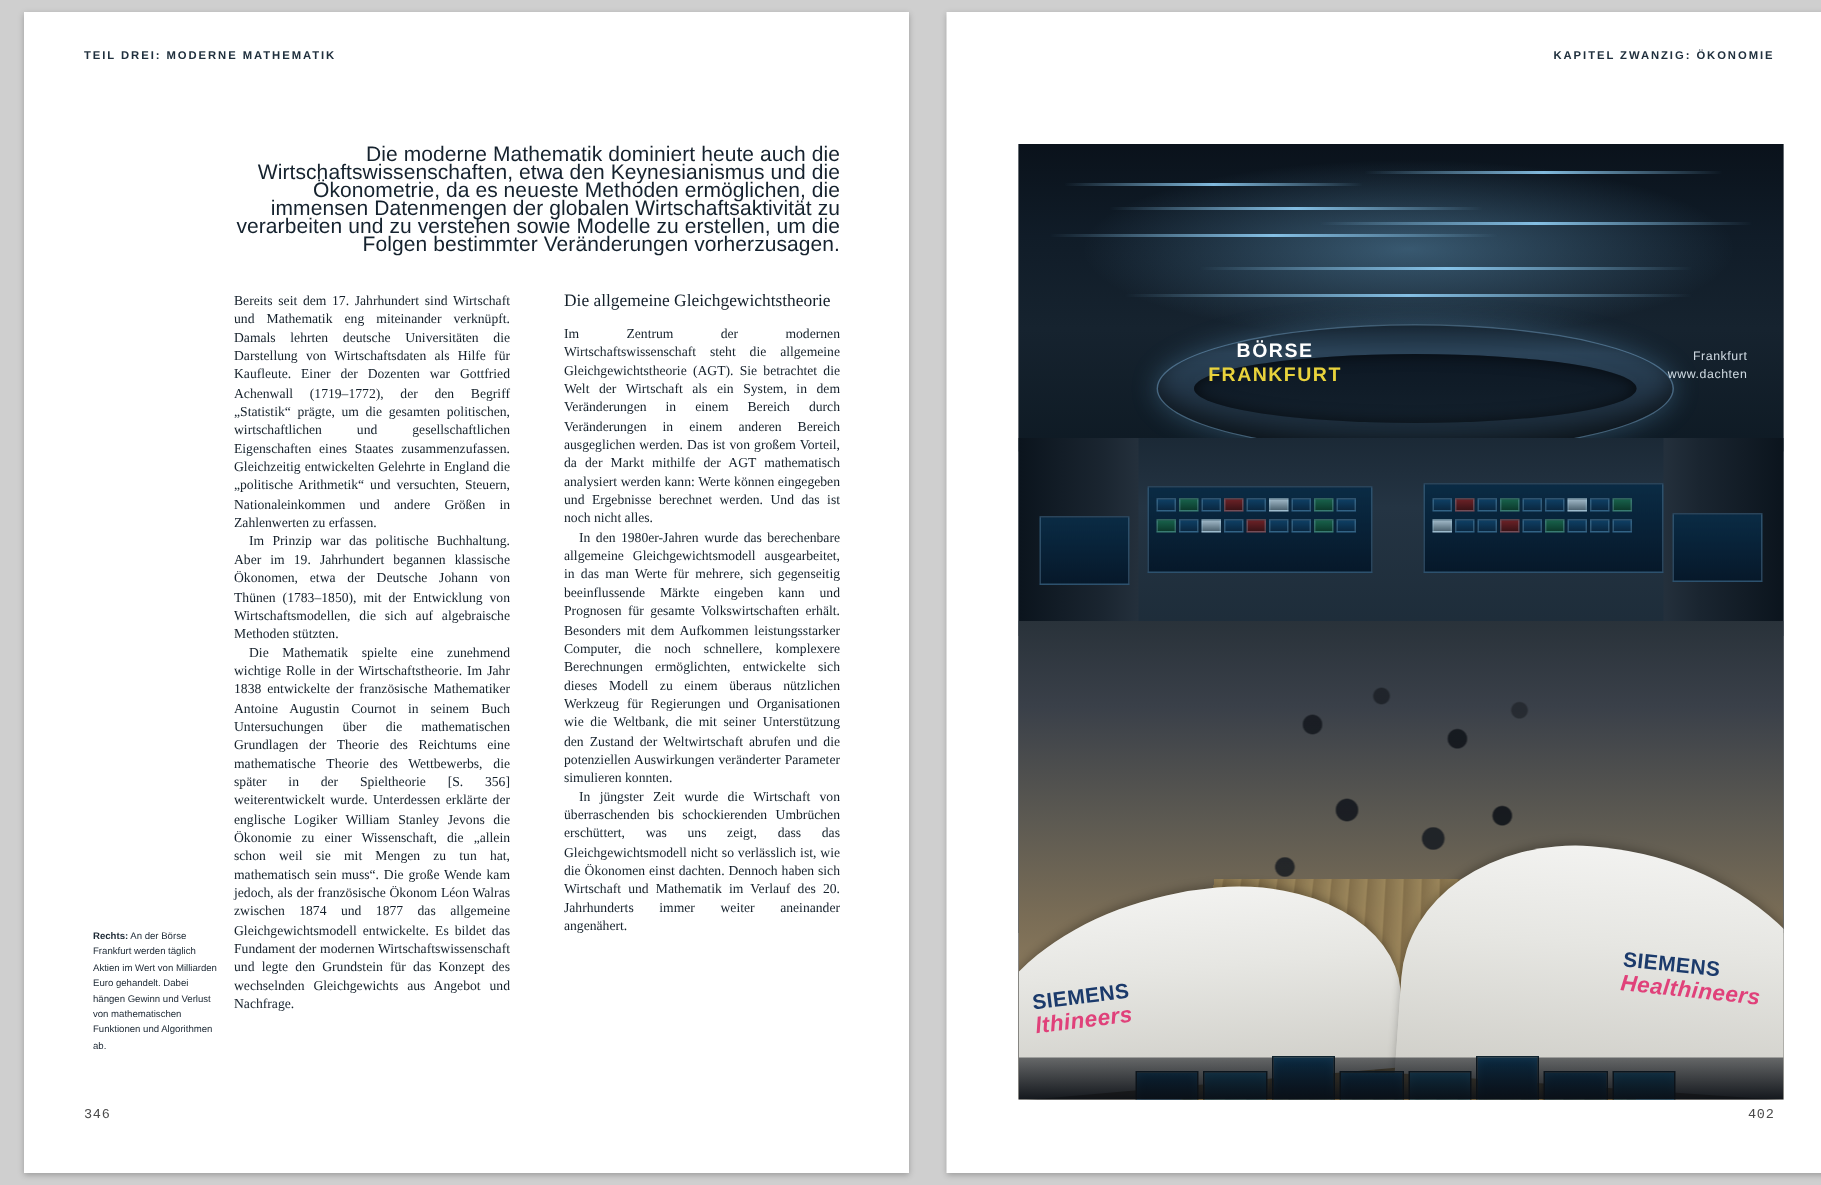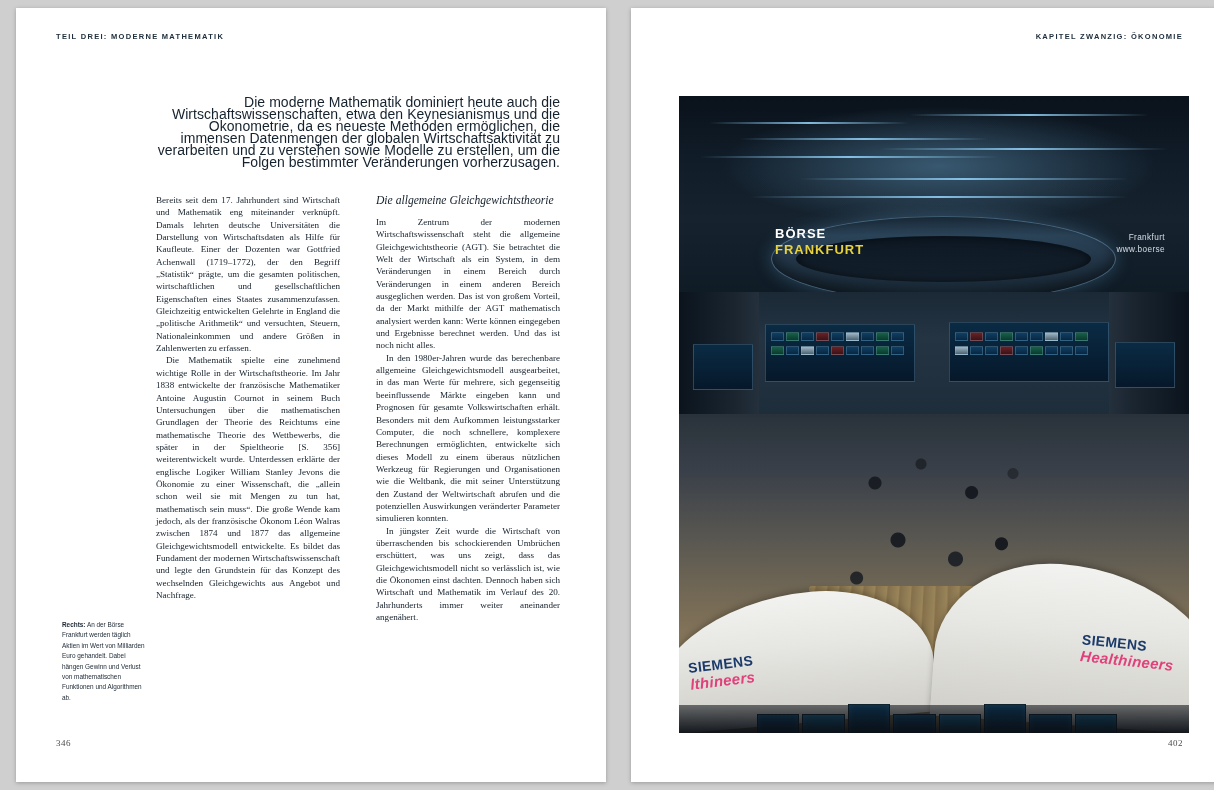"Die allgemeine Gleichgewichtstheorie" .col h3 { font-style: italic -> none }
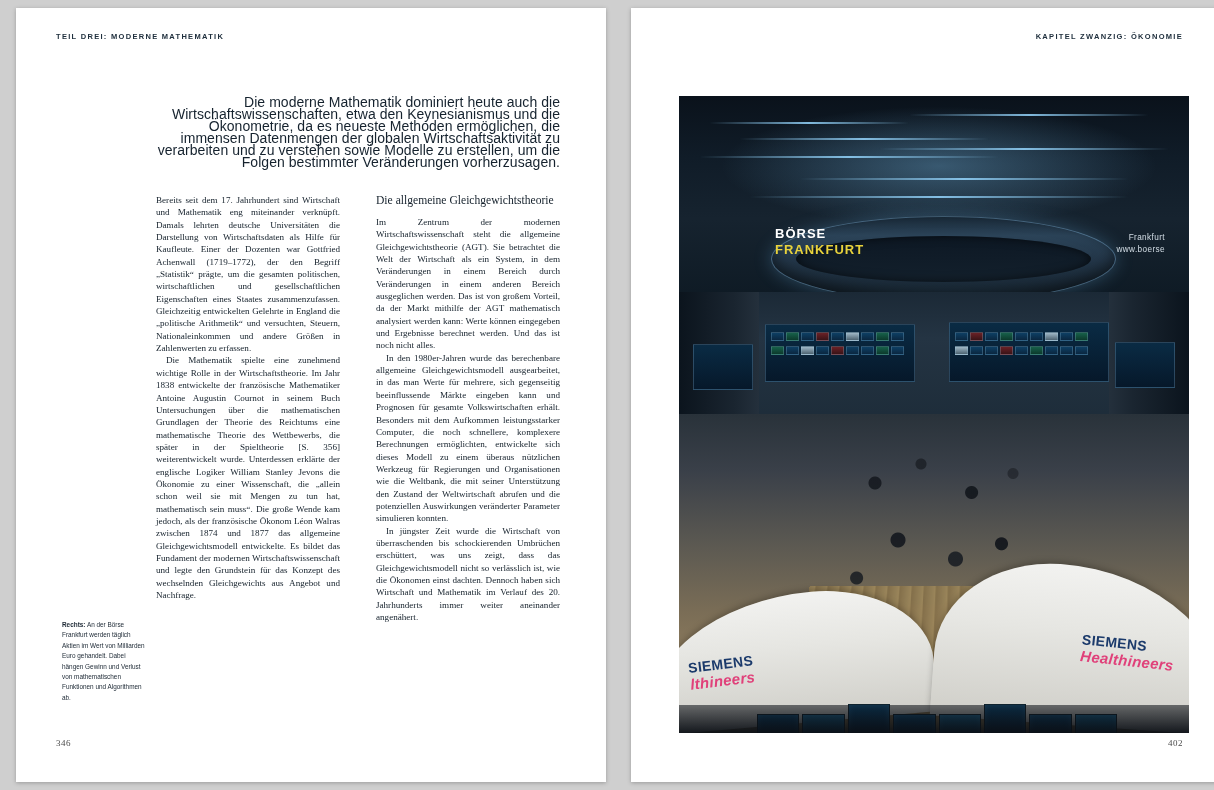"BÖRSE" .ring-text { text-align: none -> center }
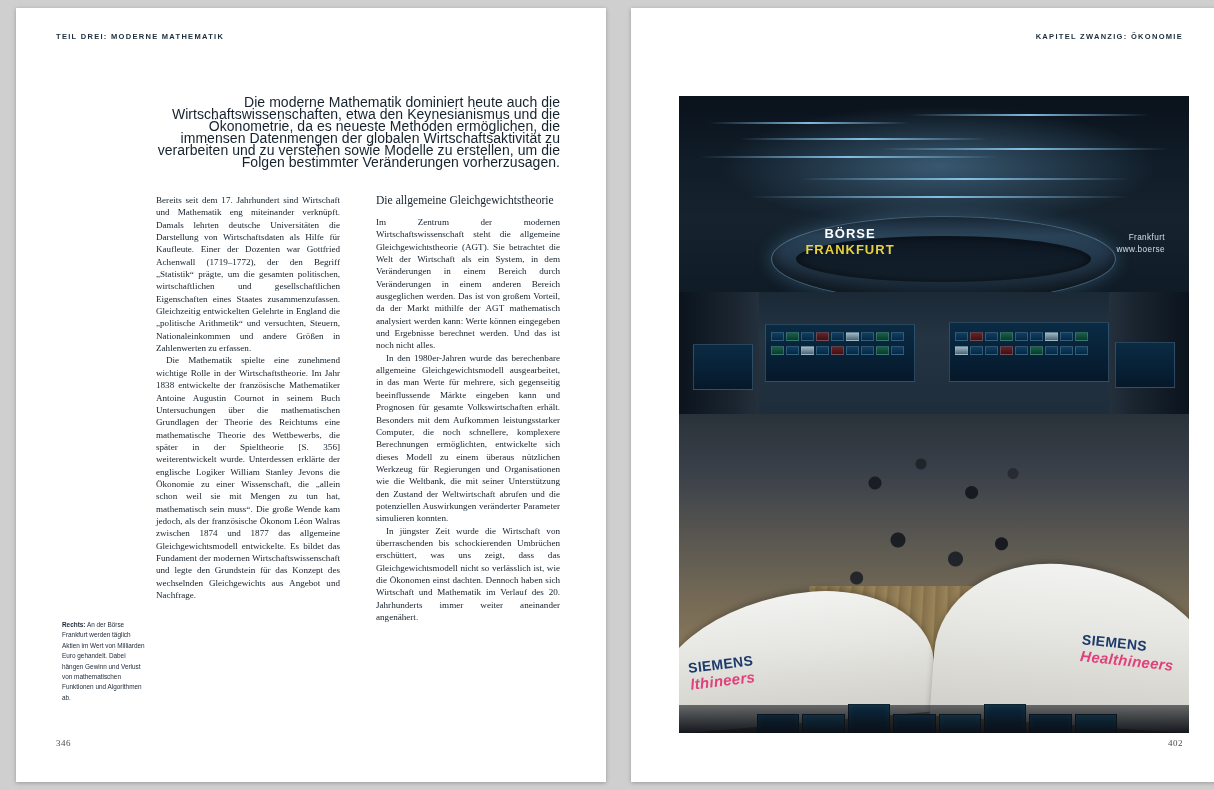"www.boerse" div { text: www.boerse -> www.dachten }
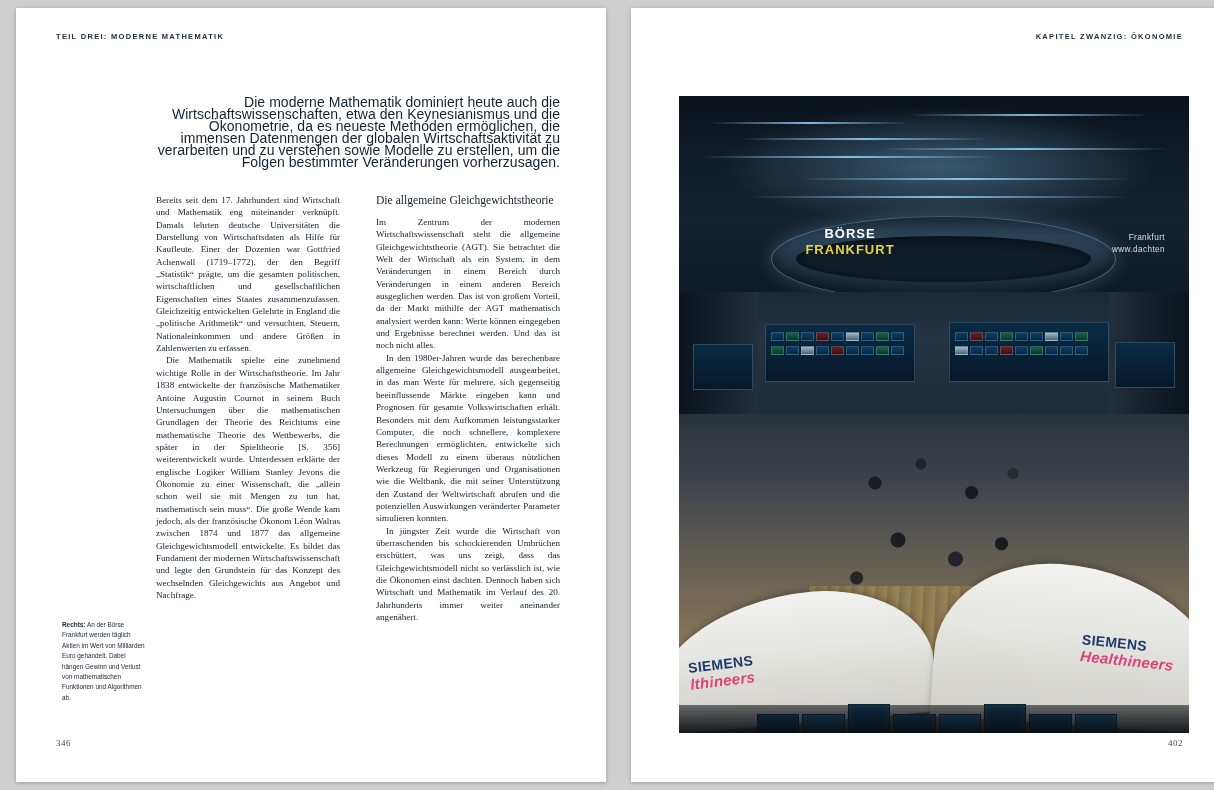"Im Prinzip war das politische" p { html: none -> <p>Im Prinzip war das politische Buchhaltung. Aber im 19. Jahrhundert begannen klassische Ökonomen, etwa der Deutsche Johann von Thünen (1783–1850), mit der Entwicklung von Wirtschaftsmodellen, die sich auf algebraische Methoden stützten.</p> }
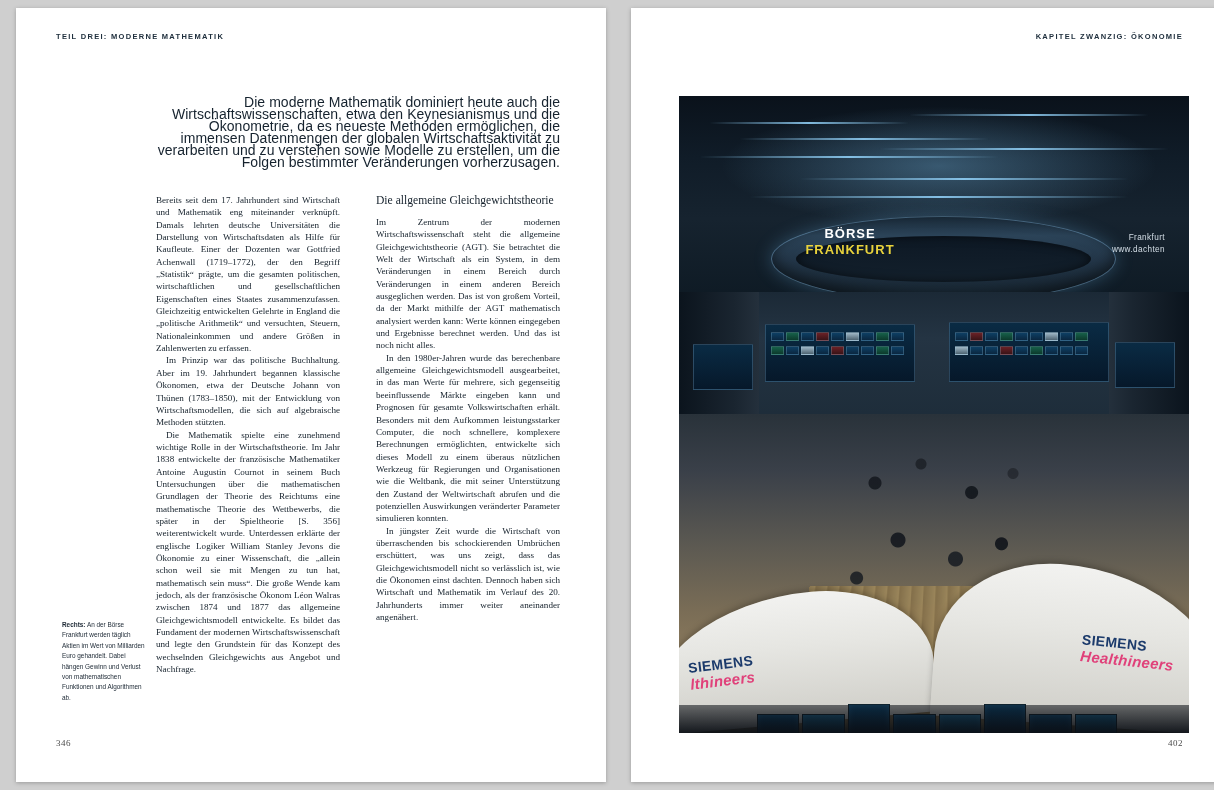"346" .folio { font-family: Liberation Serif, serif -> Liberation Mono, monospace }
